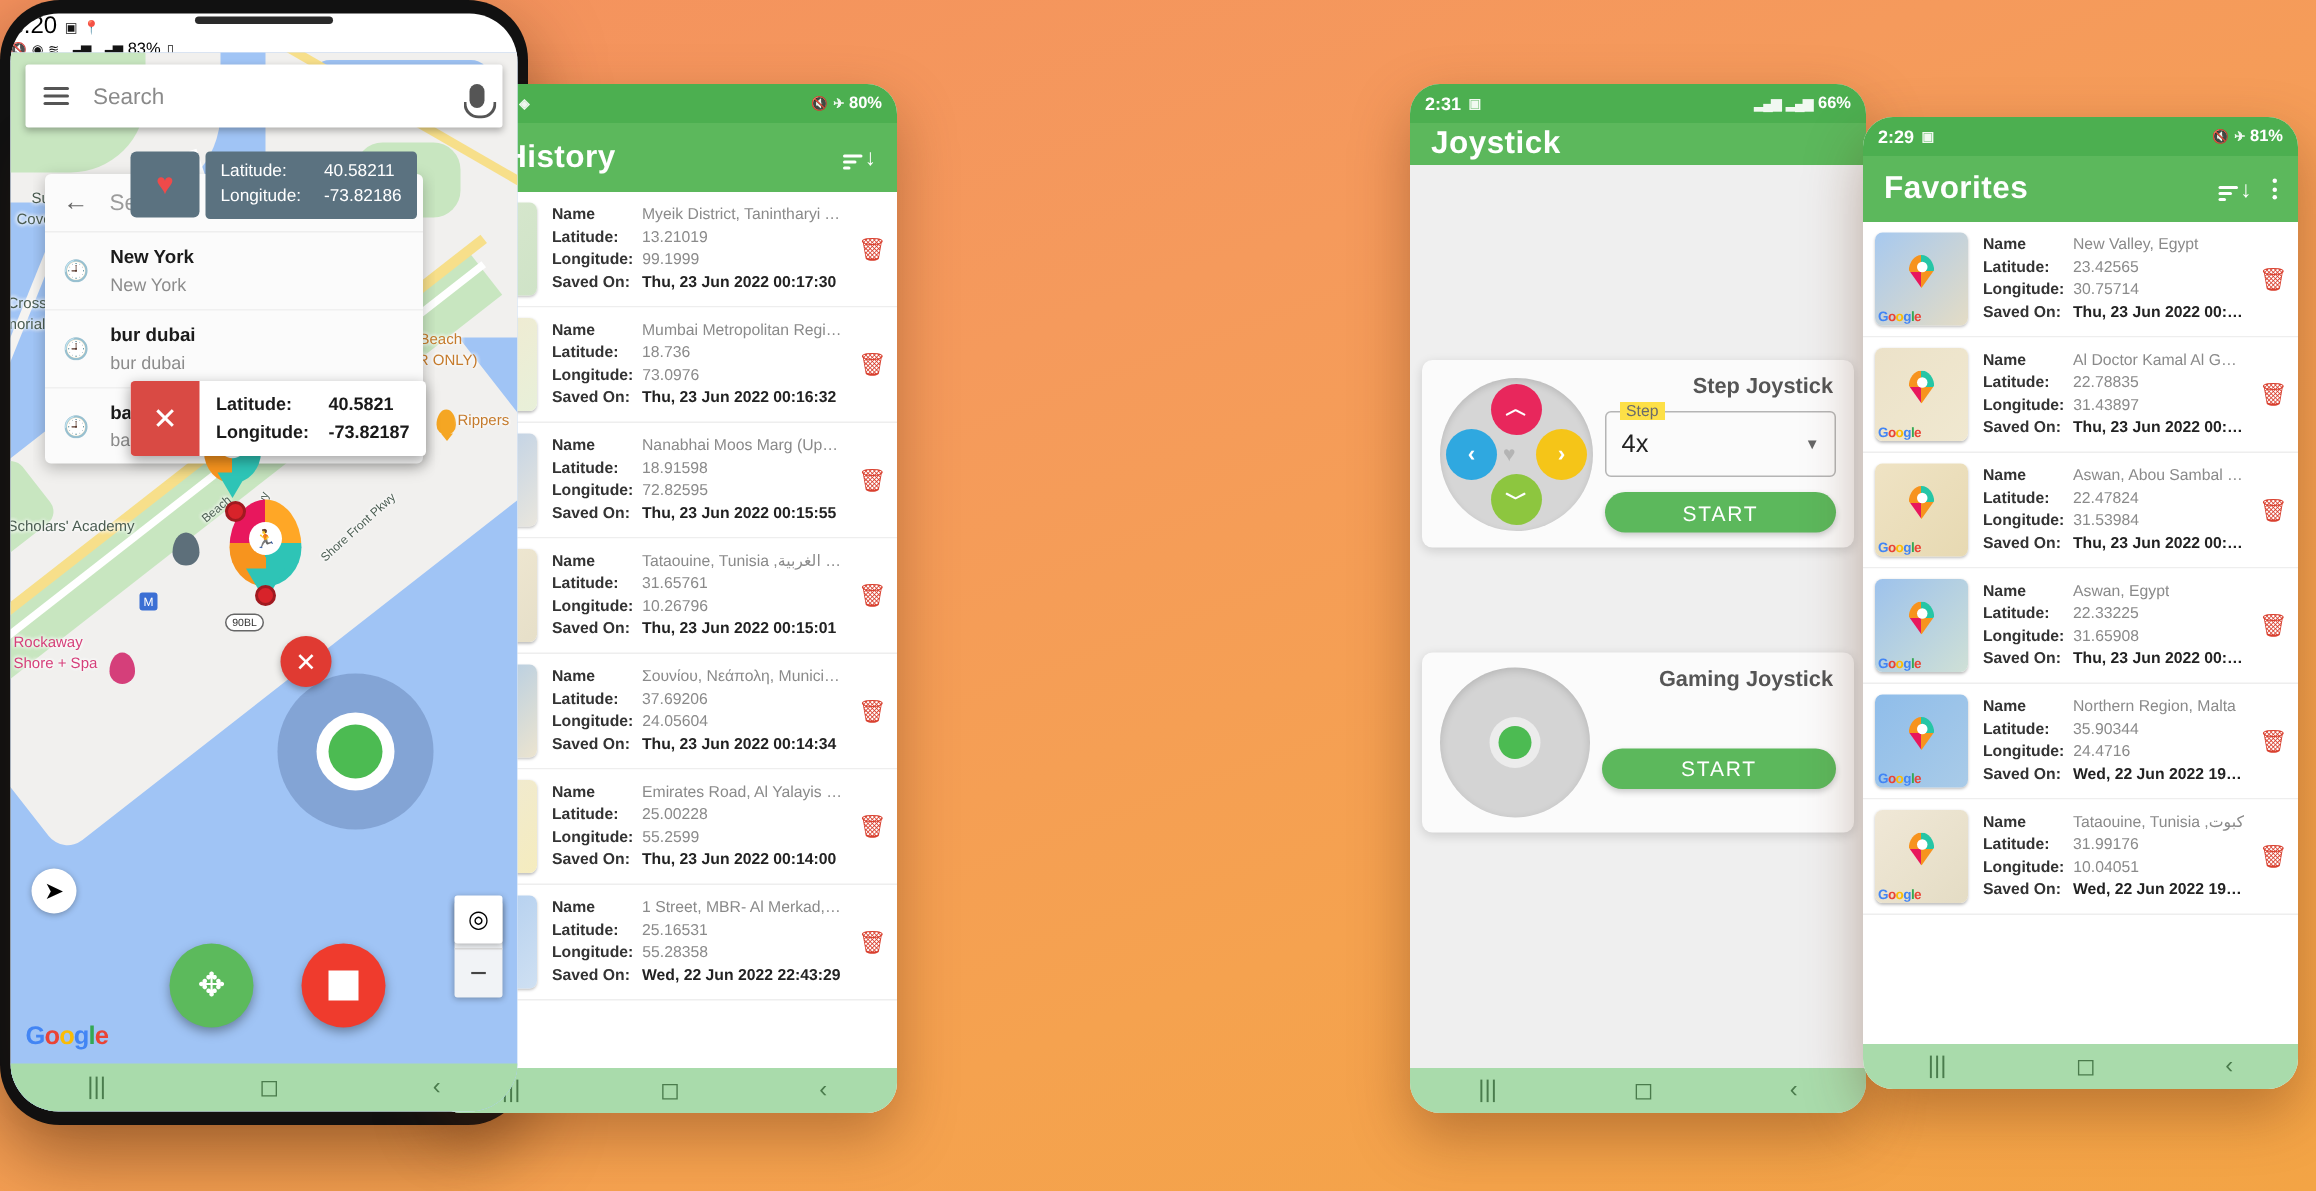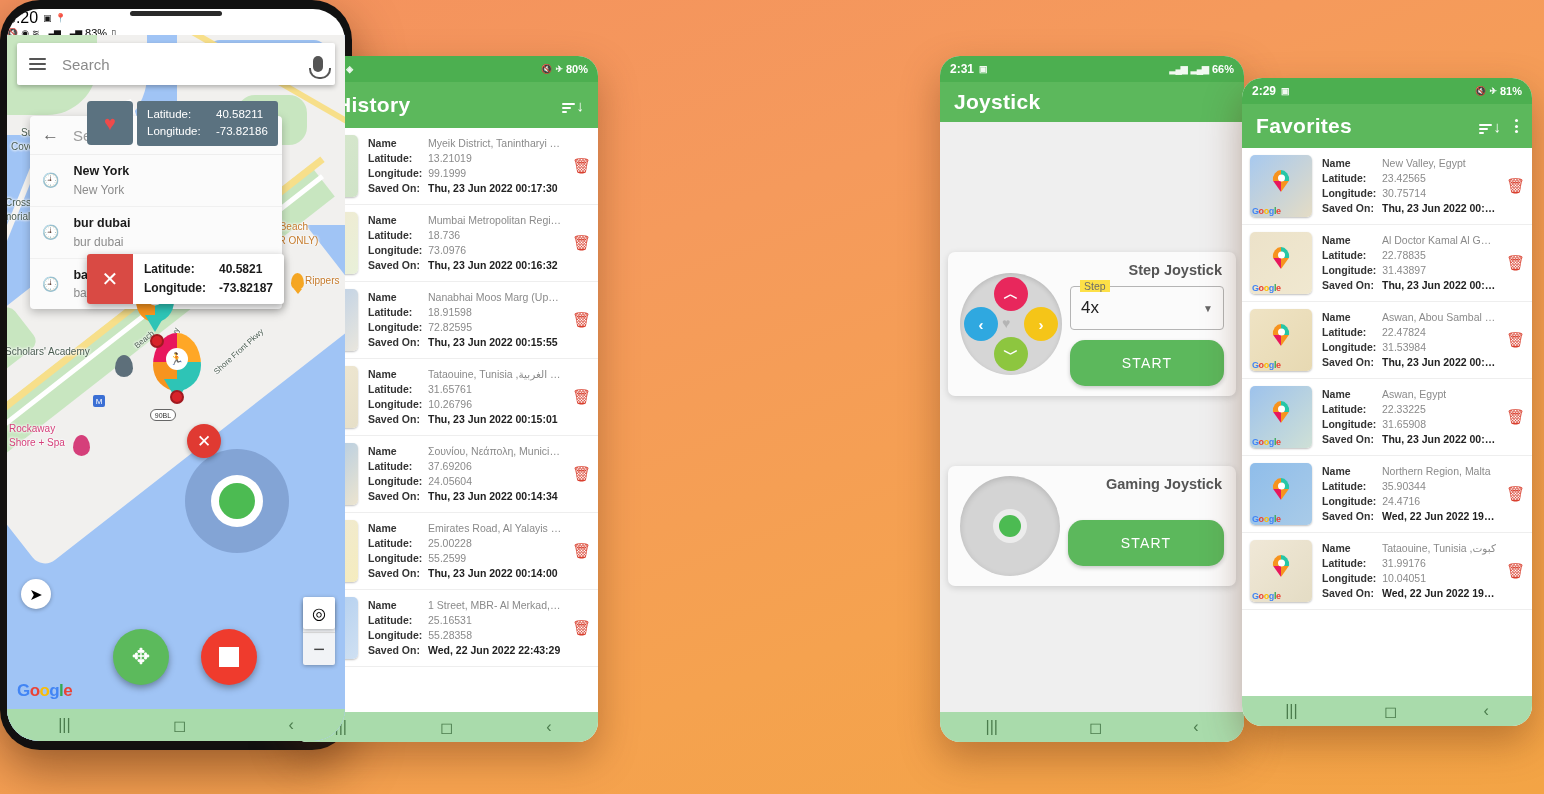"Joystick" #phone-joy .appbar { height: 40px -> 28px }
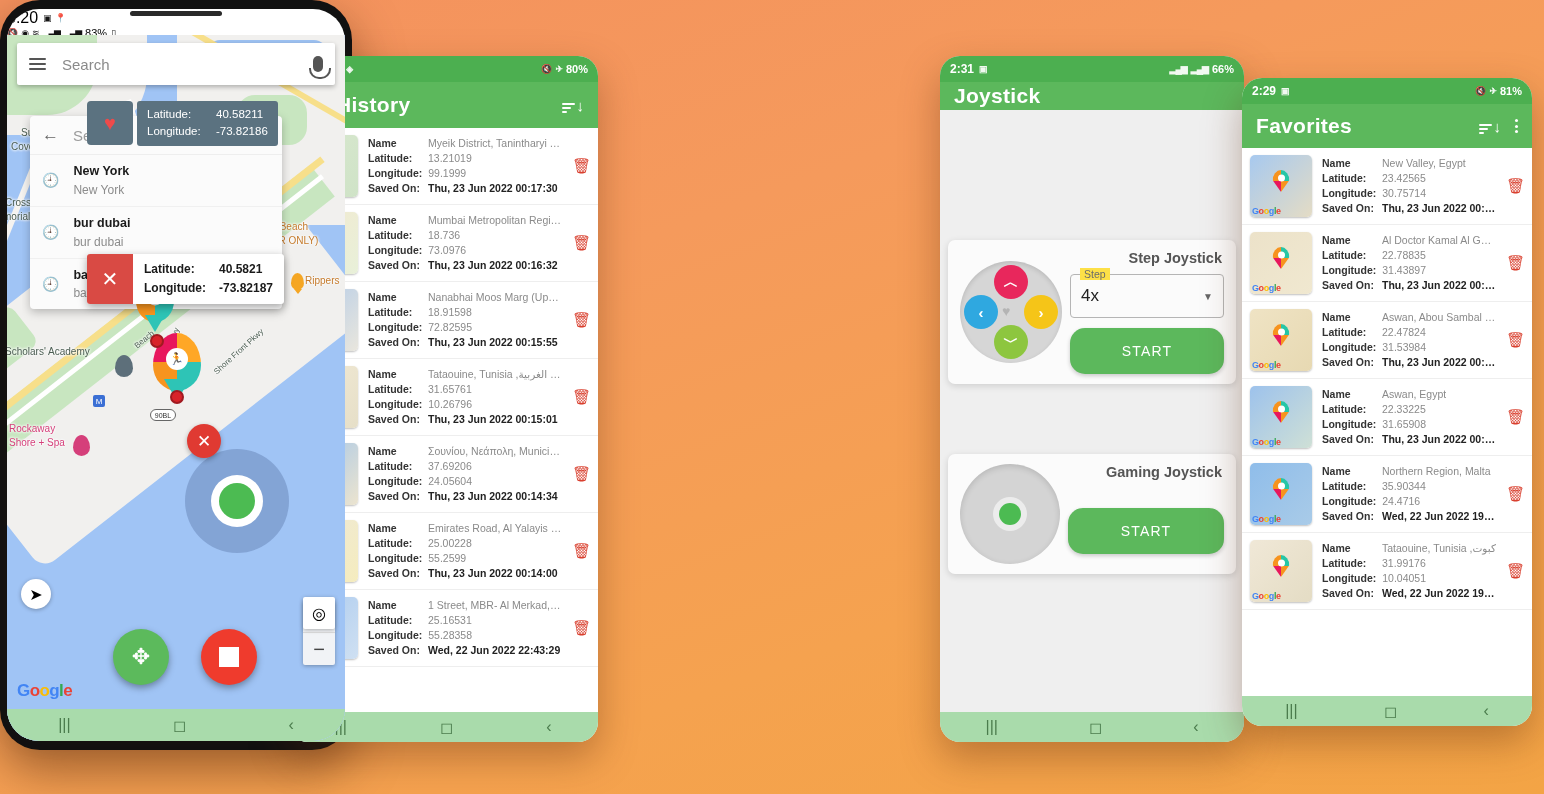"START" .startbtn { height: 46px -> 27px }
